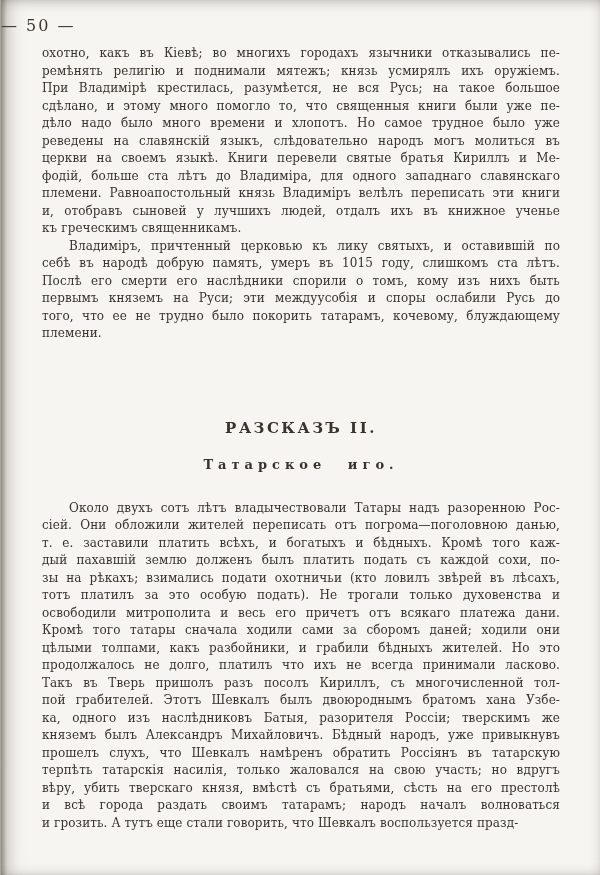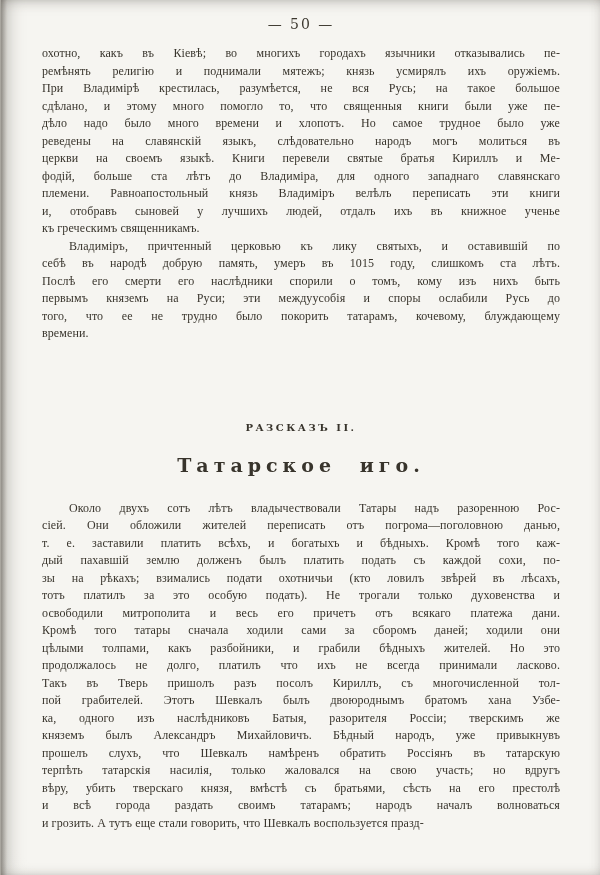"— 50 —" .folio { font-size: 14px -> 16px; text-align: center -> none }
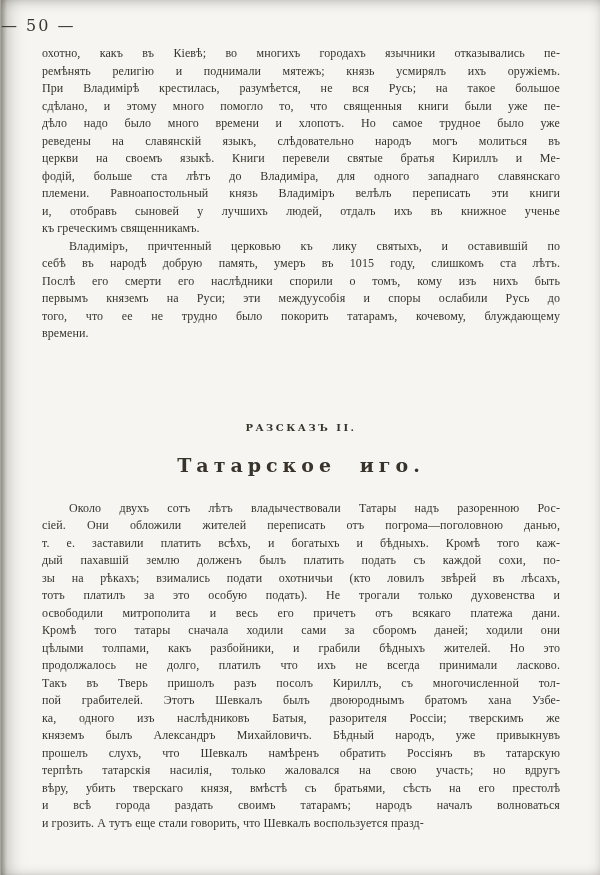"охотно, какъ въ Кіевѣ; во" .para { font-family: Liberation Serif, serif -> none }
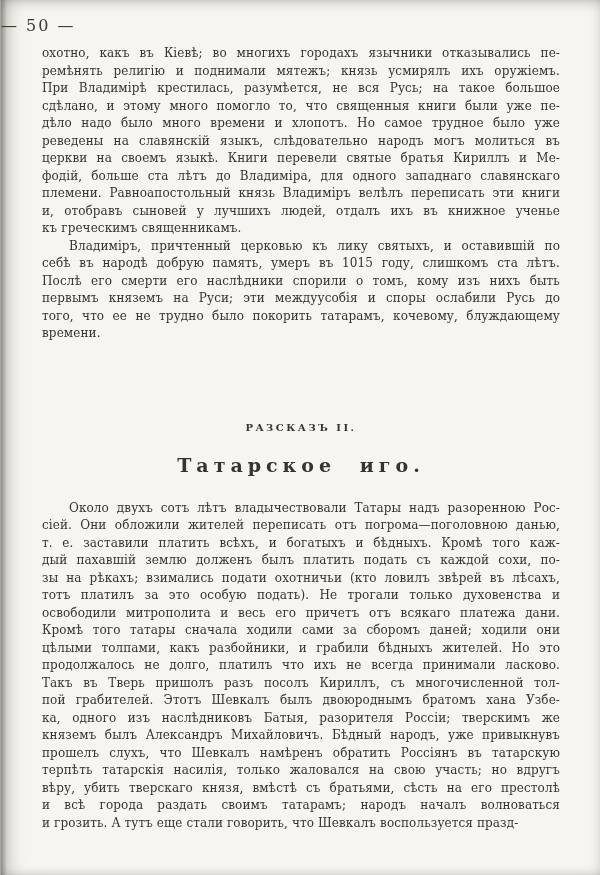"времени." div.tline { text: времени -> племени }
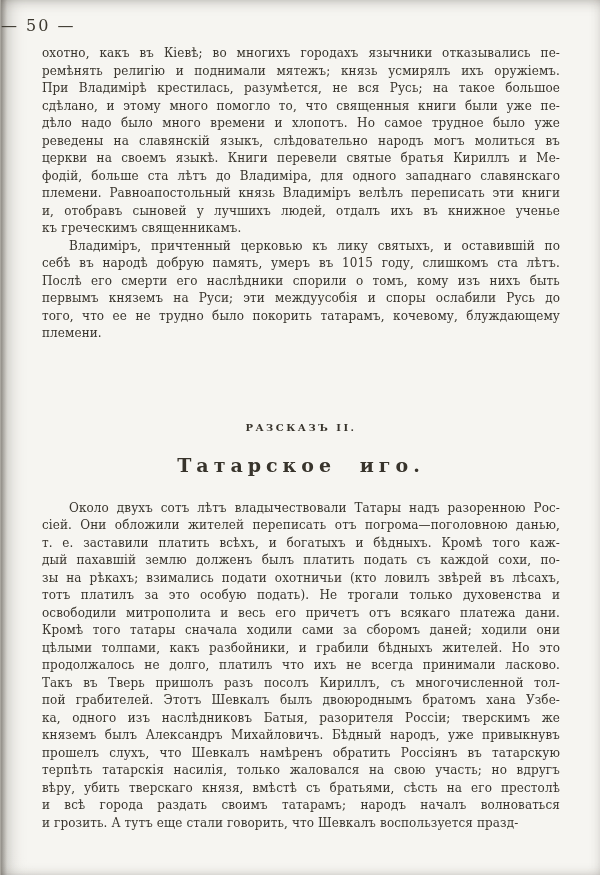"РАЗСКАЗЪ II." .chapter-heading { font-size: 10px -> 15px }
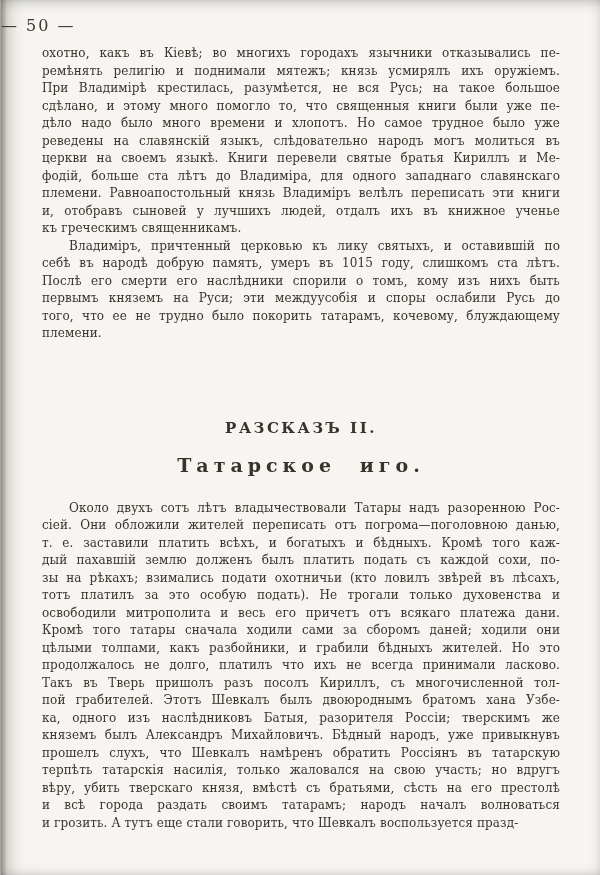"Татарское иго." .chapter-subheading { font-size: 19px -> 13px }
